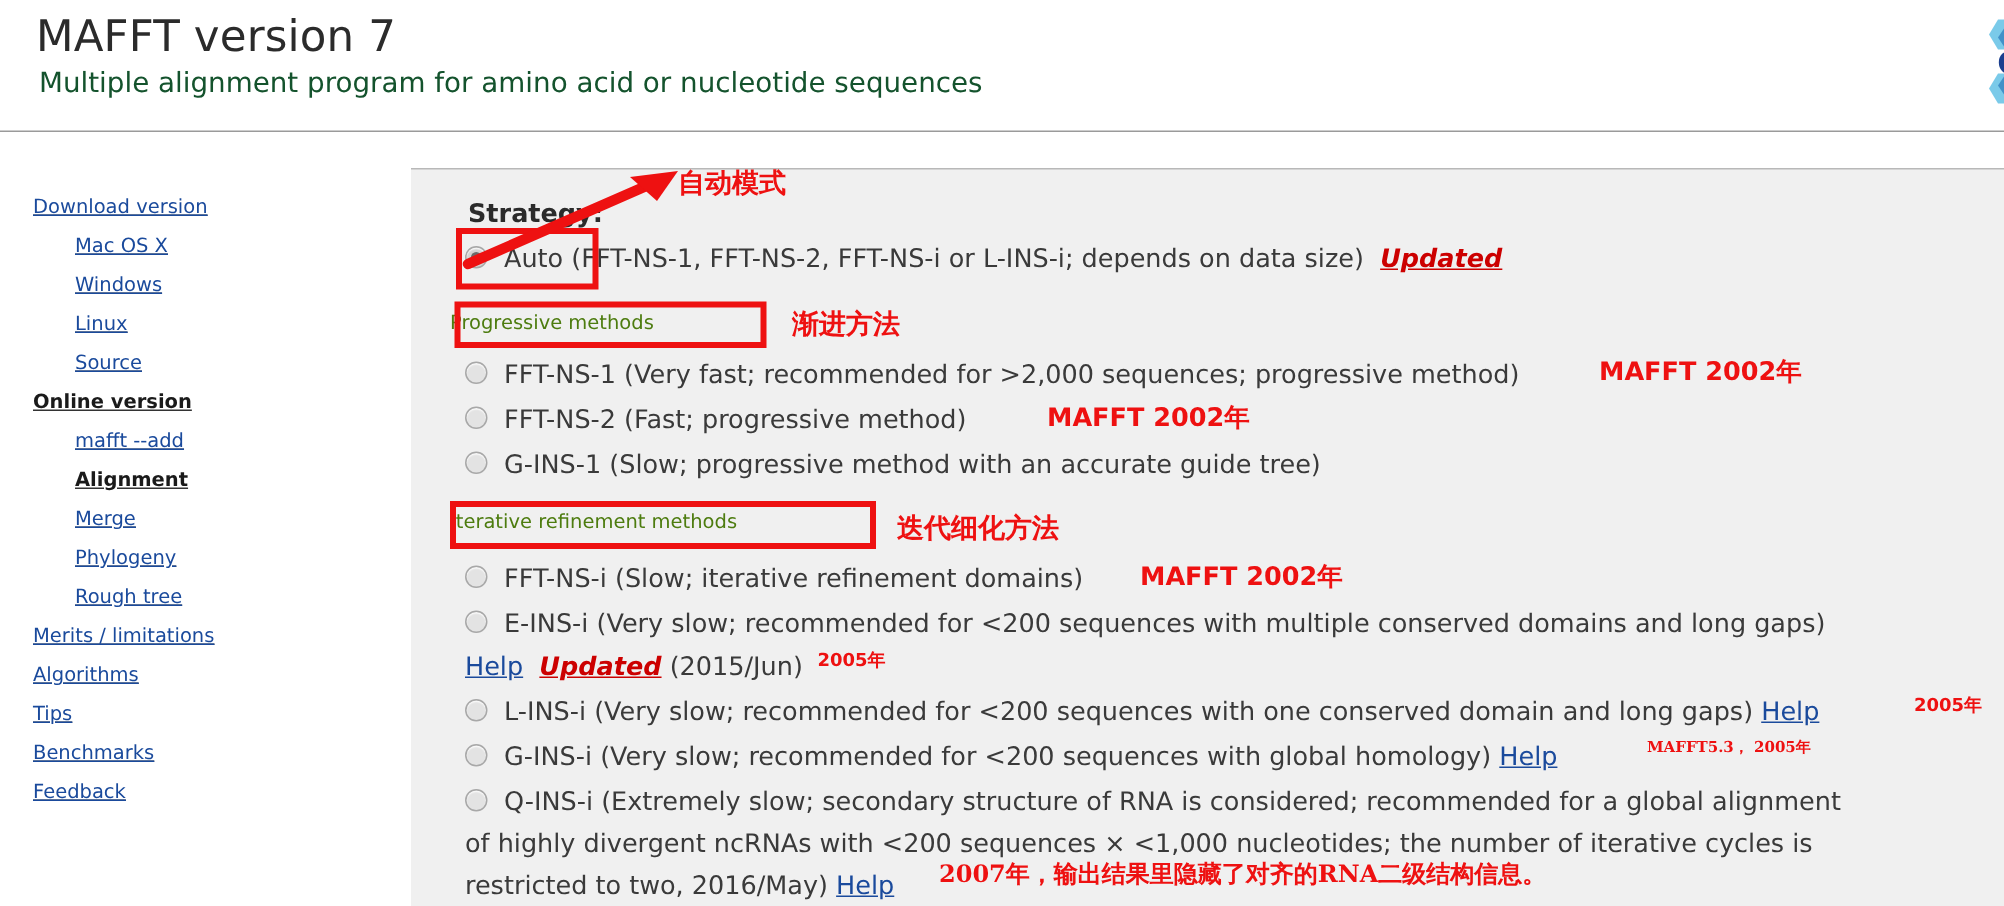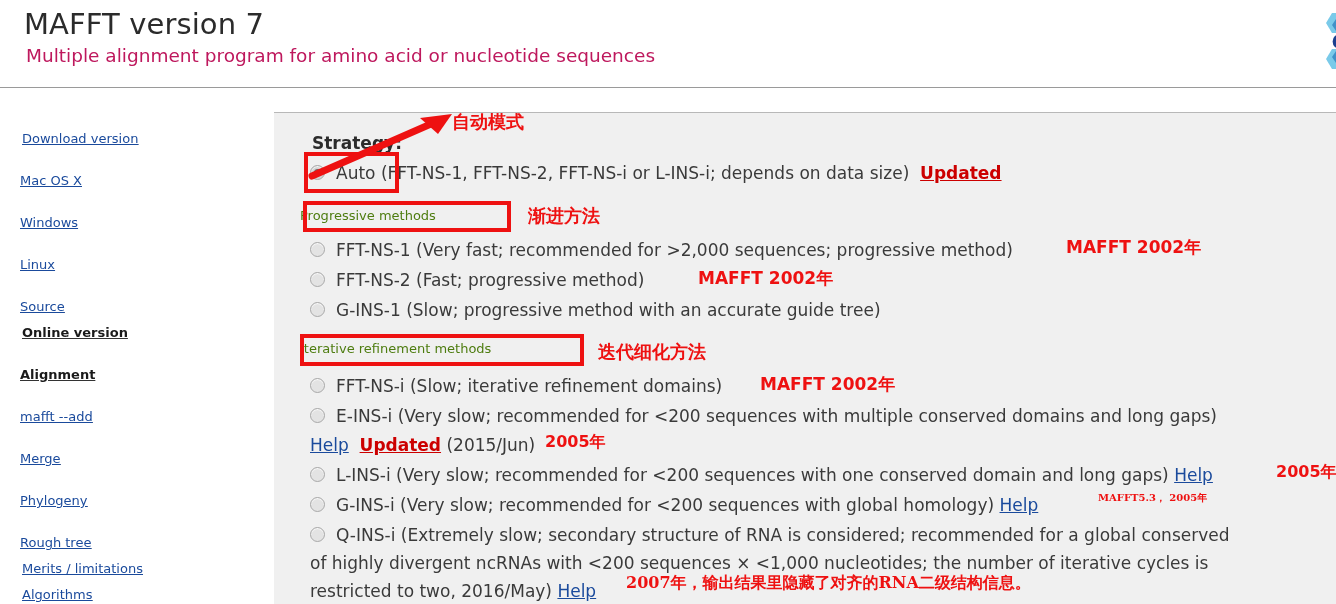"Multiple alignment program for amino" .site-subtitle { color: #be185d -> #14532d }
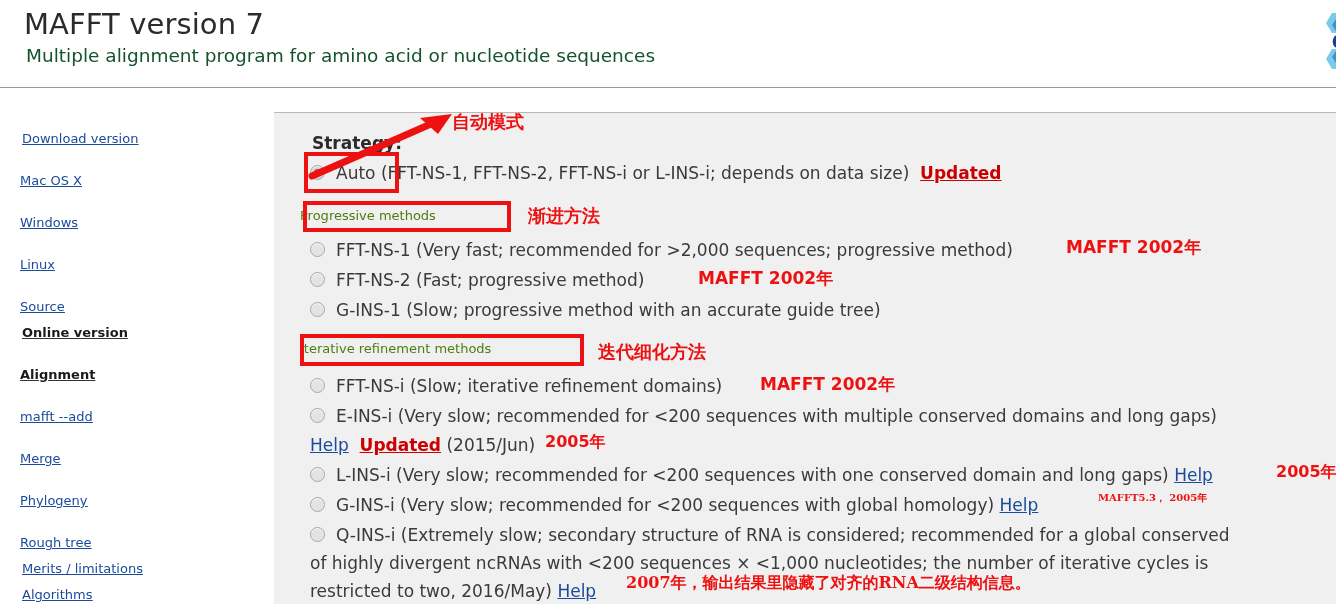"Mac OS X" .nav-item.lvl1 { margin-top: 16px -> none; padding-left: 20px -> 50px }
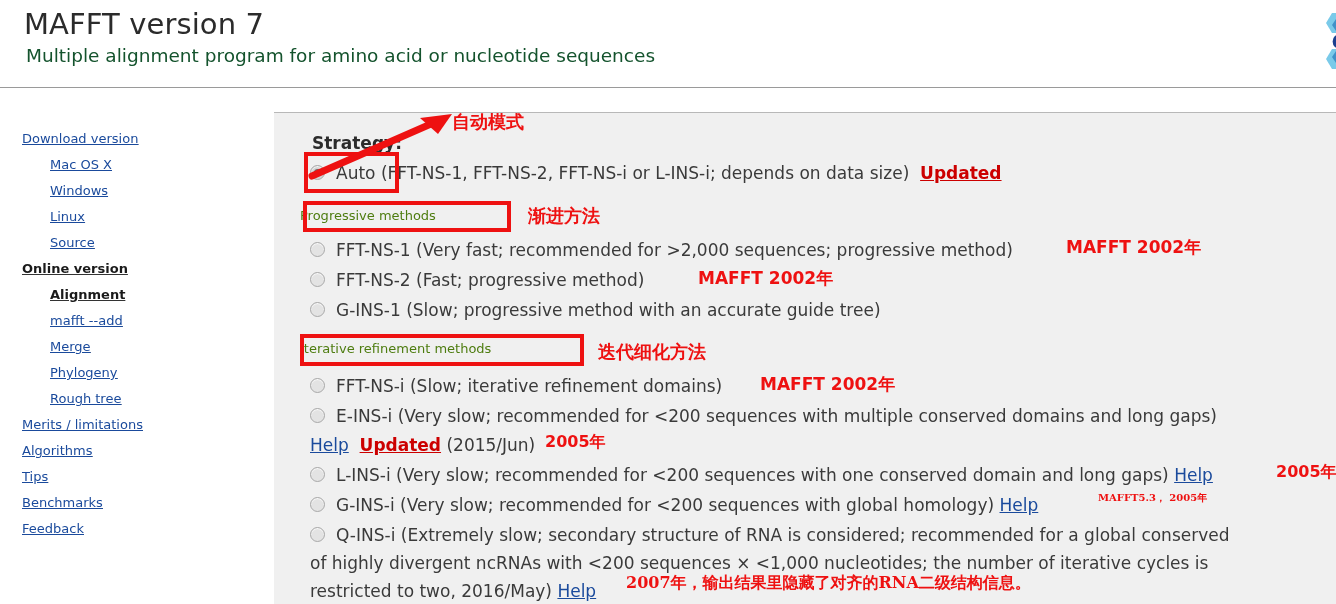"Updated" .updated { font-style: none -> italic }
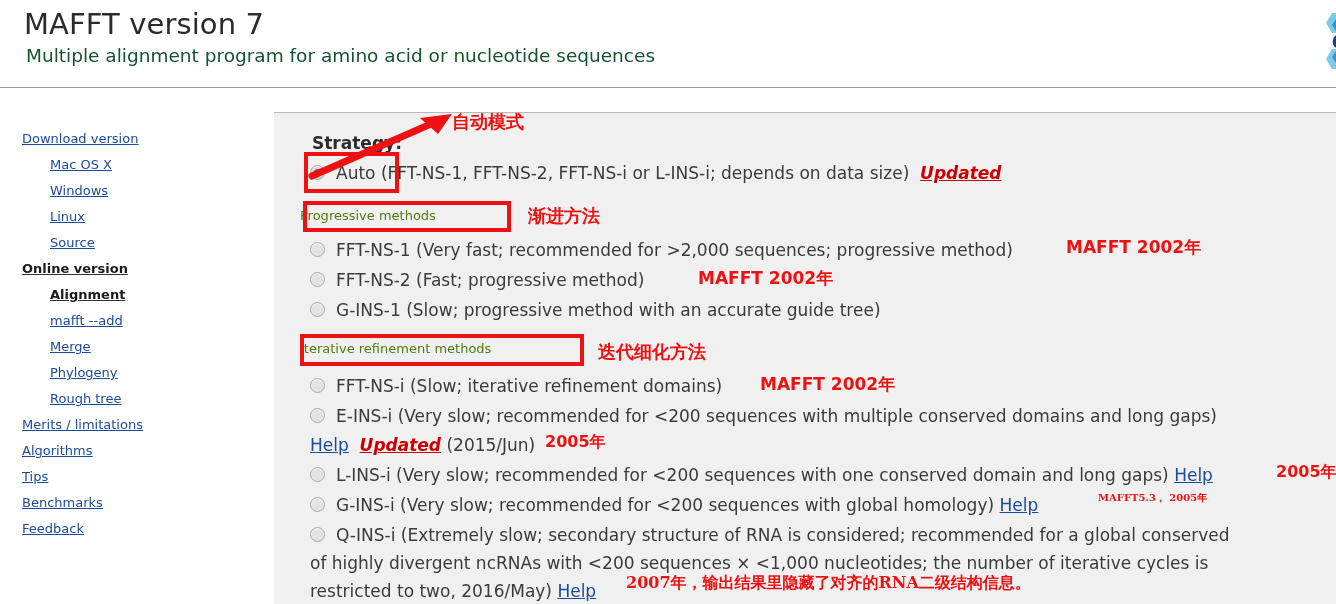"Alignment" div.nav-item { order: before "mafft --add" -> after "mafft --add" }
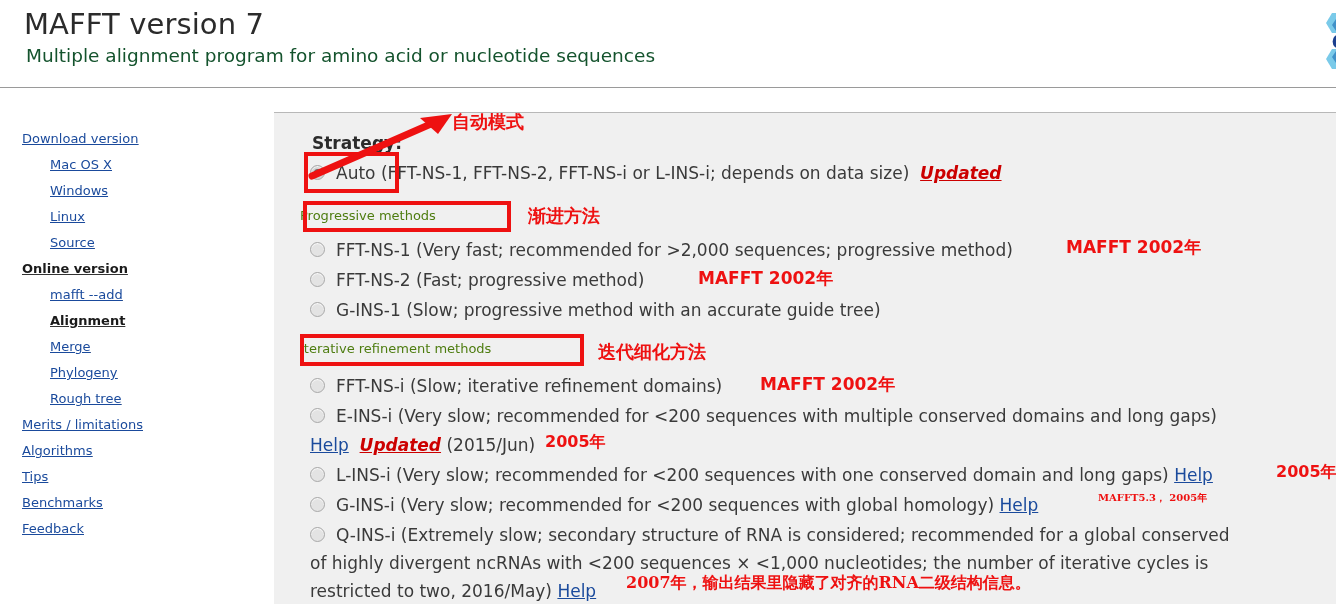"2005年" .anno-small { font-size: 16px -> 12px }
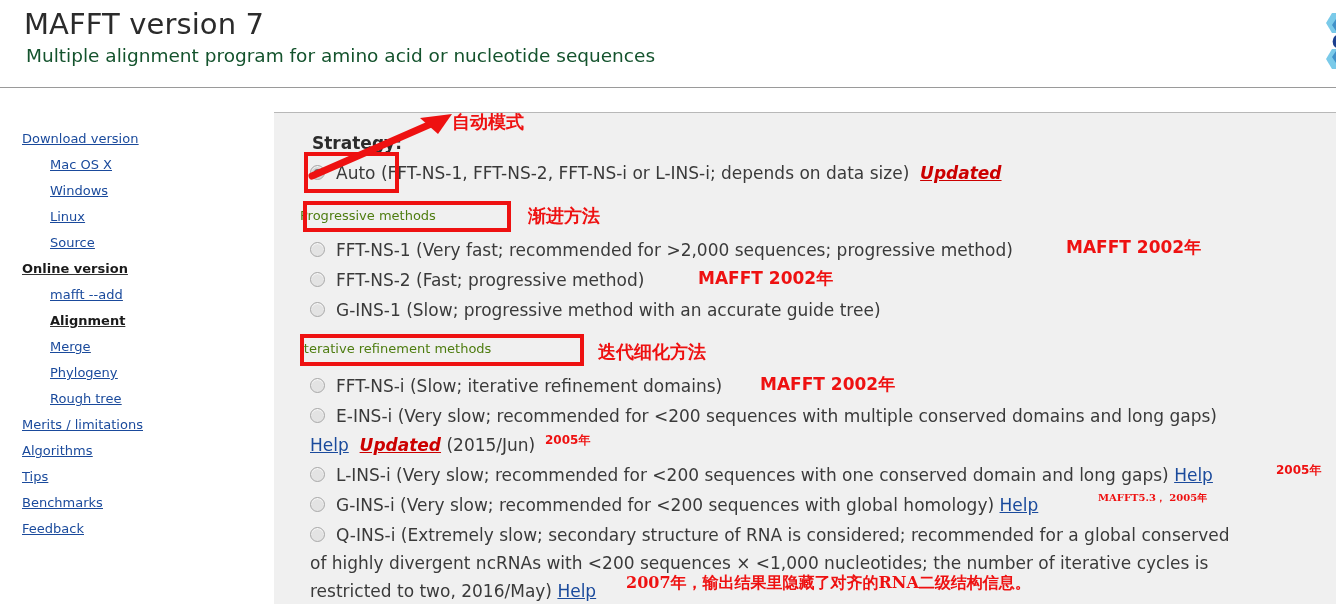"Q-INS-i (Extremely slow; secondary" span.opt-text { text: conserved -> alignment }
